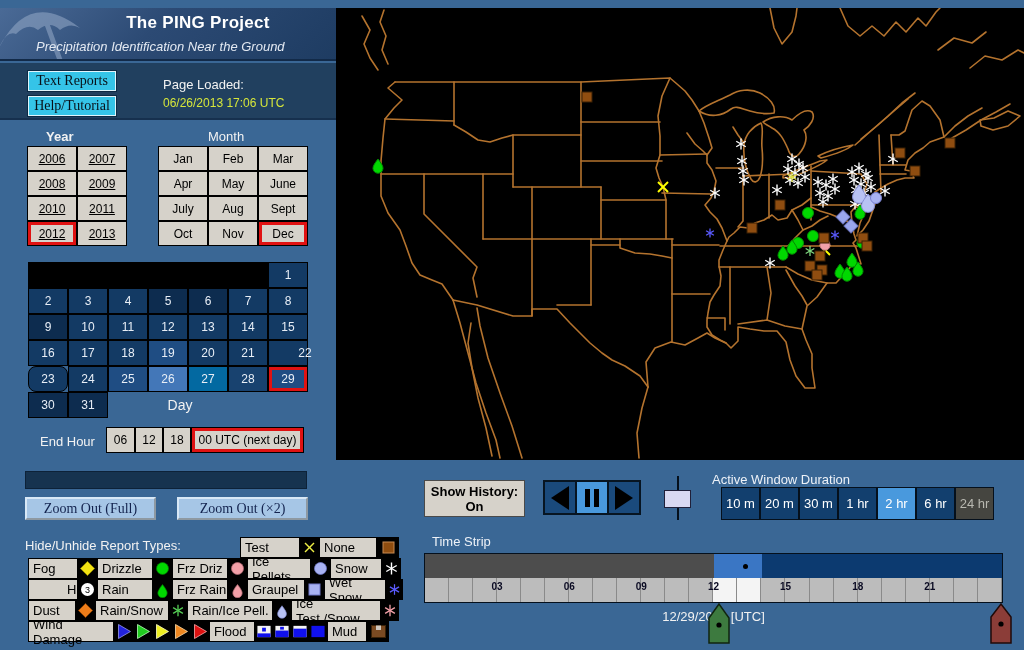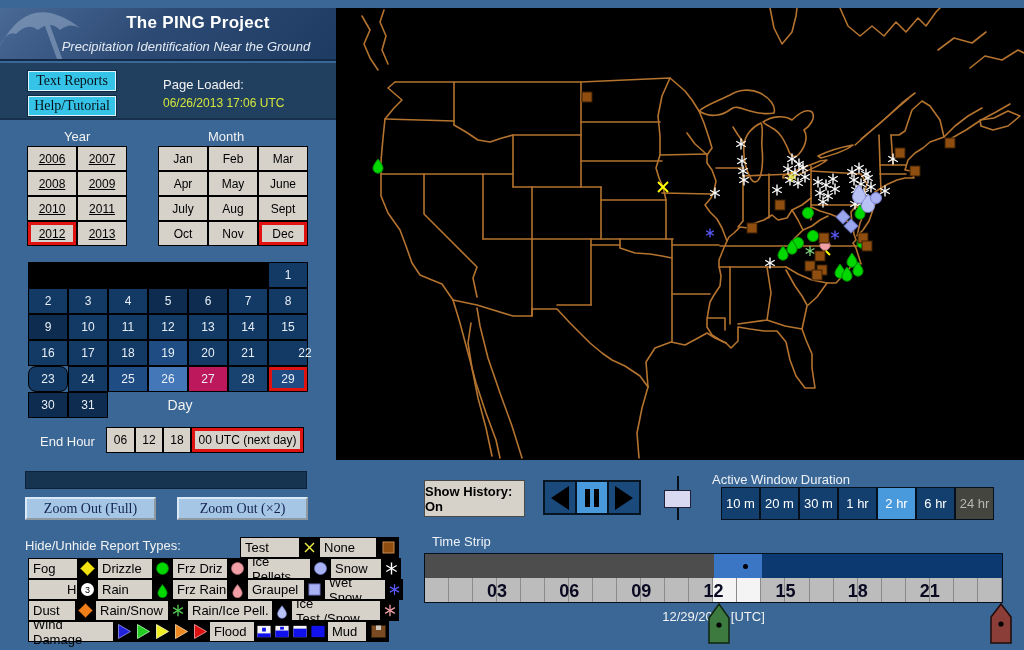"Precipitation Identification Near the" #app-subtitle { text-align: center -> left }
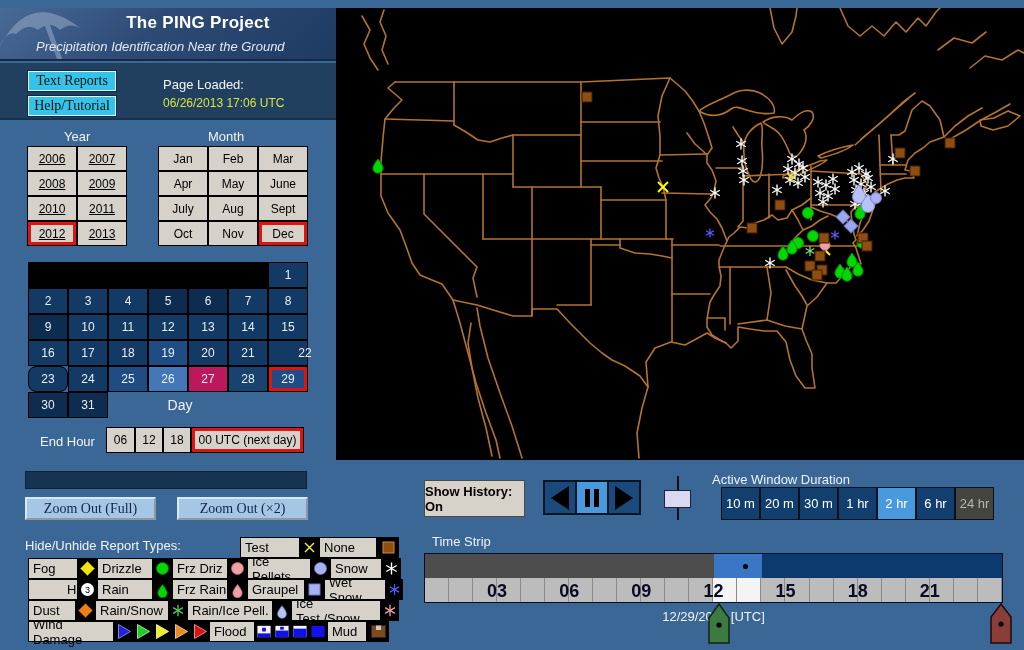"Year" div.grid-label { font-weight: none -> bold; left: 64px -> 46px }
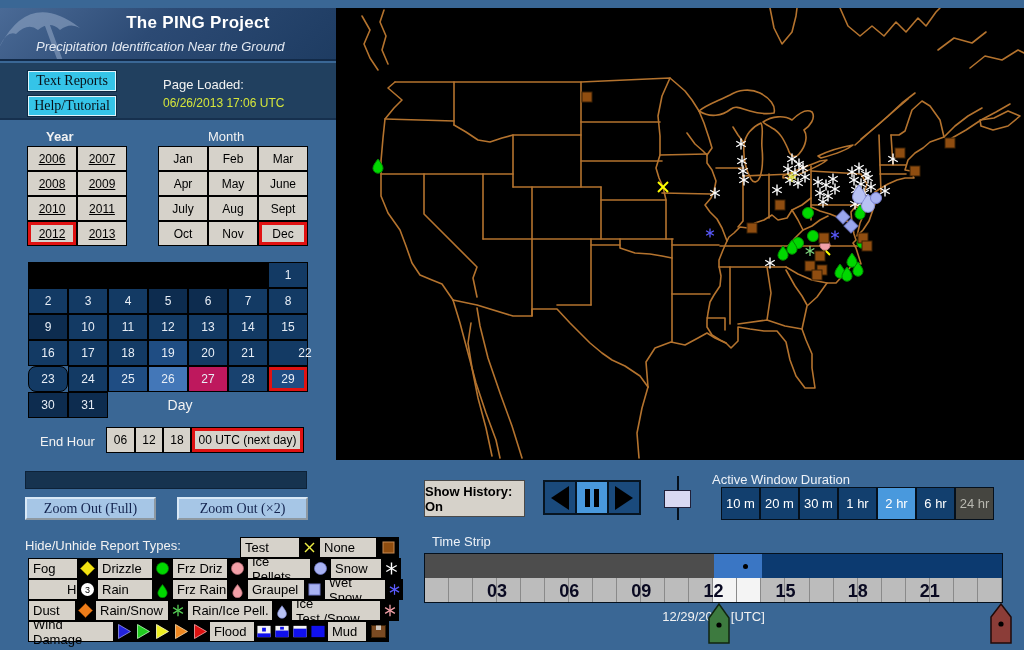"27" div.day-cell { background: #be185d -> #0369a1 }
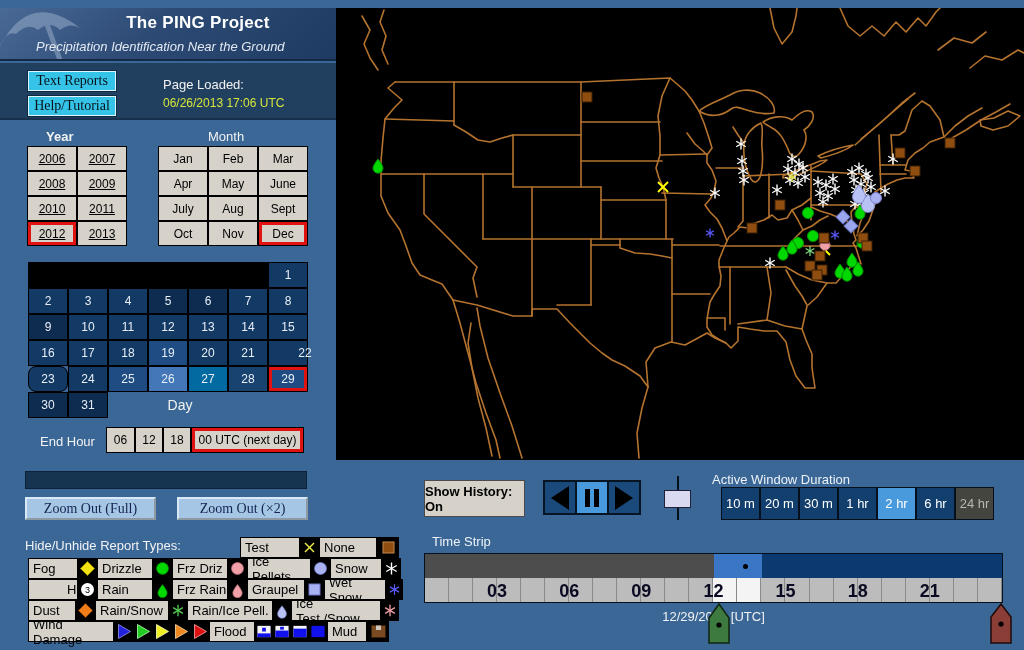"Show History:" #show-history { text-align: left -> center }
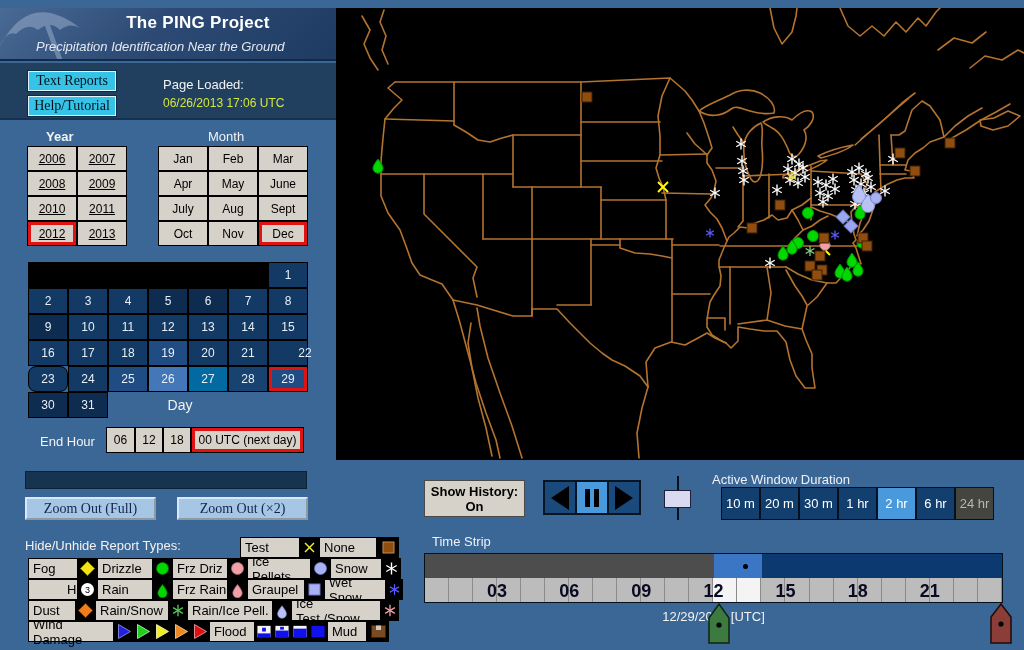"03" .ts-hour-label { font-size: 18px -> 10px }
